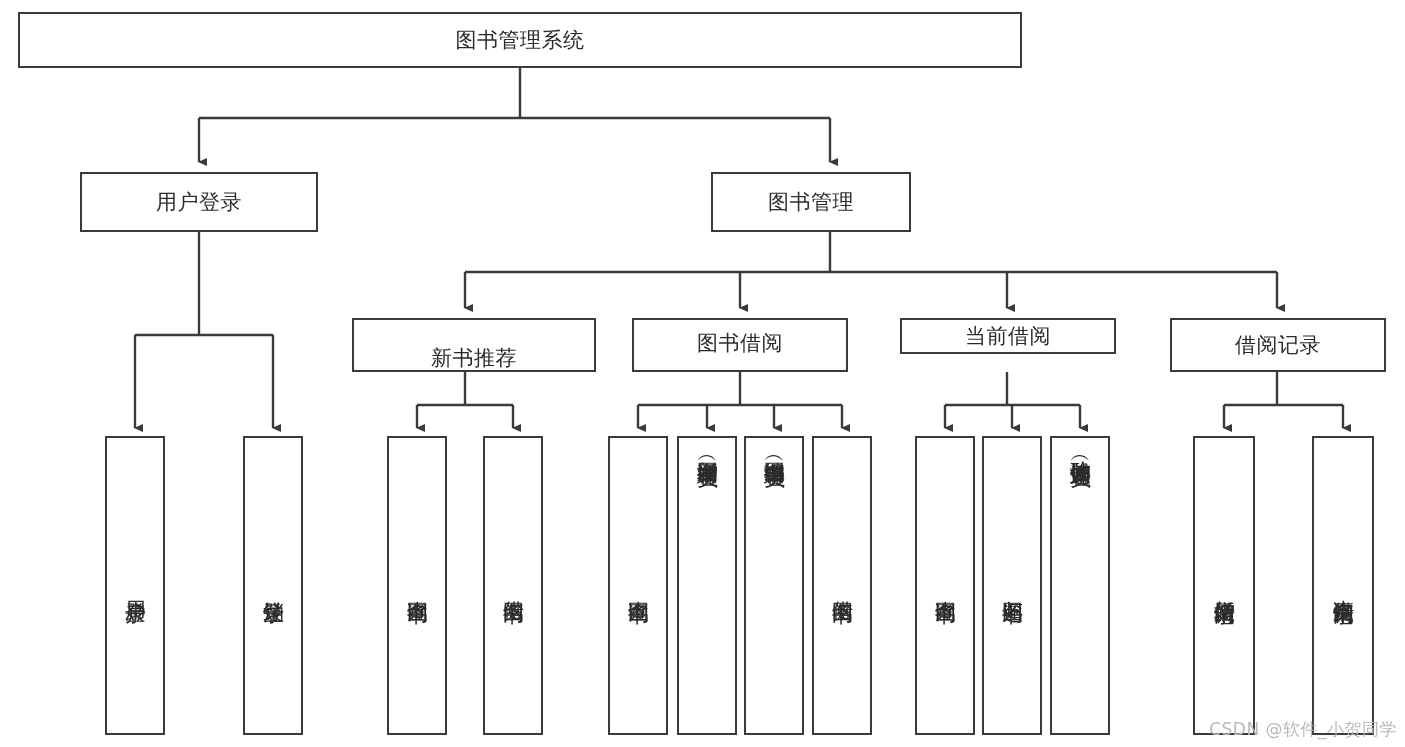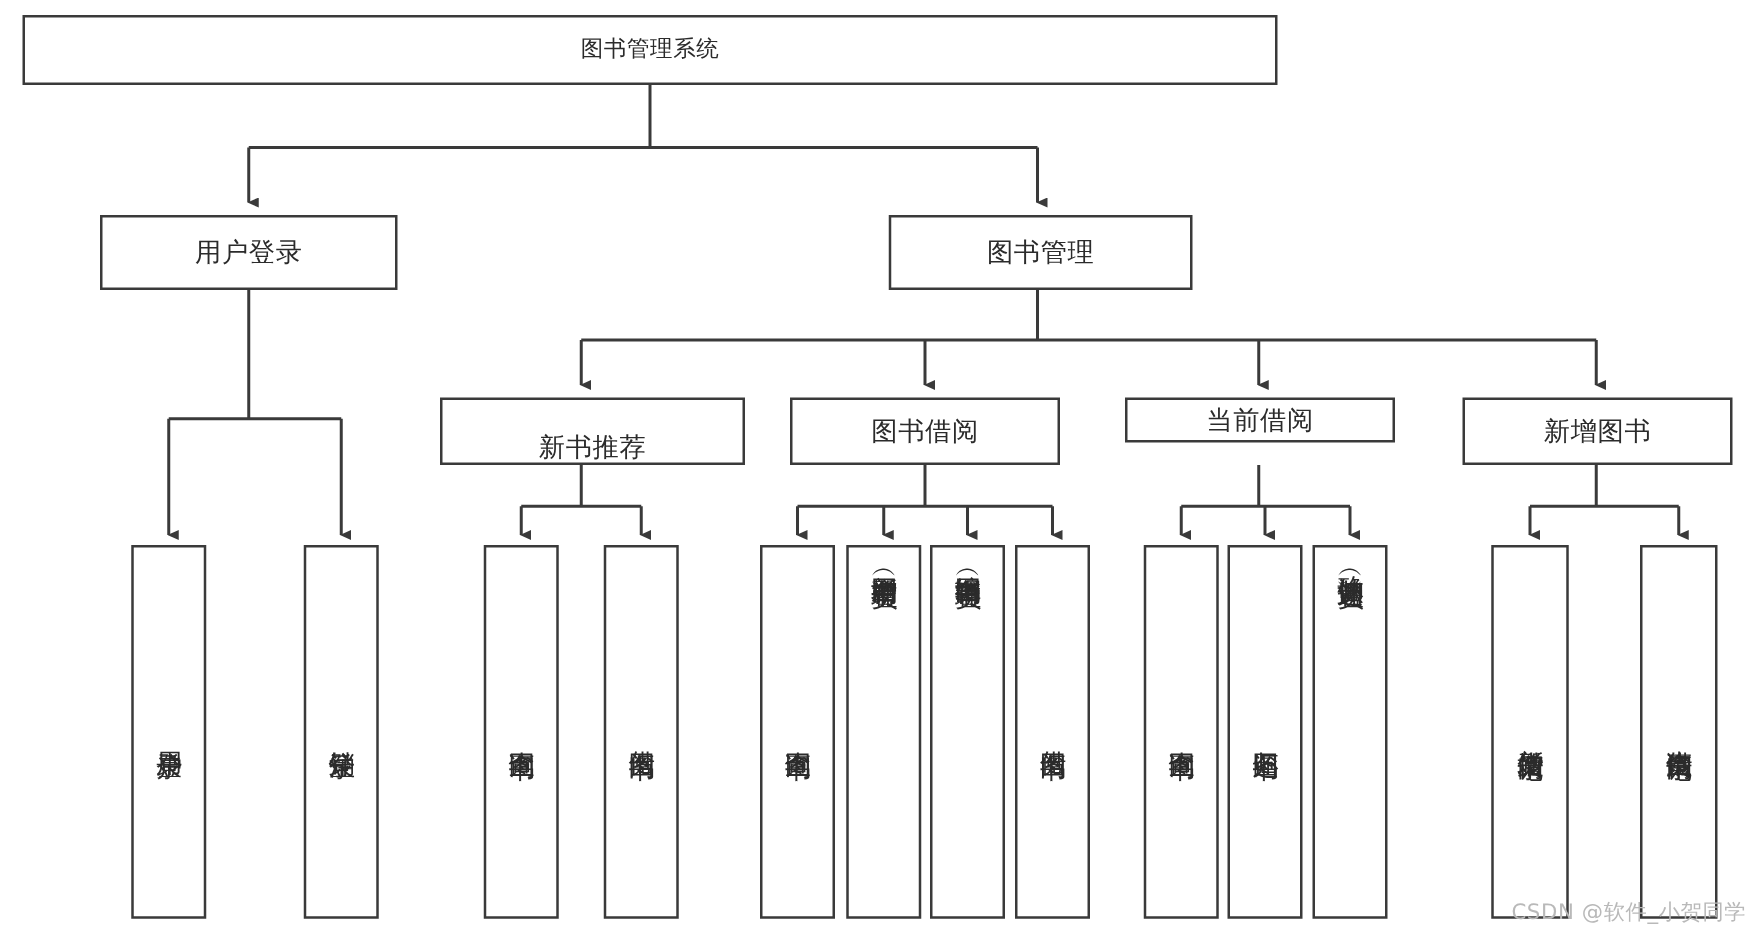"图书管理系统" .node.root .node-label { font-size: 18px -> 21px }
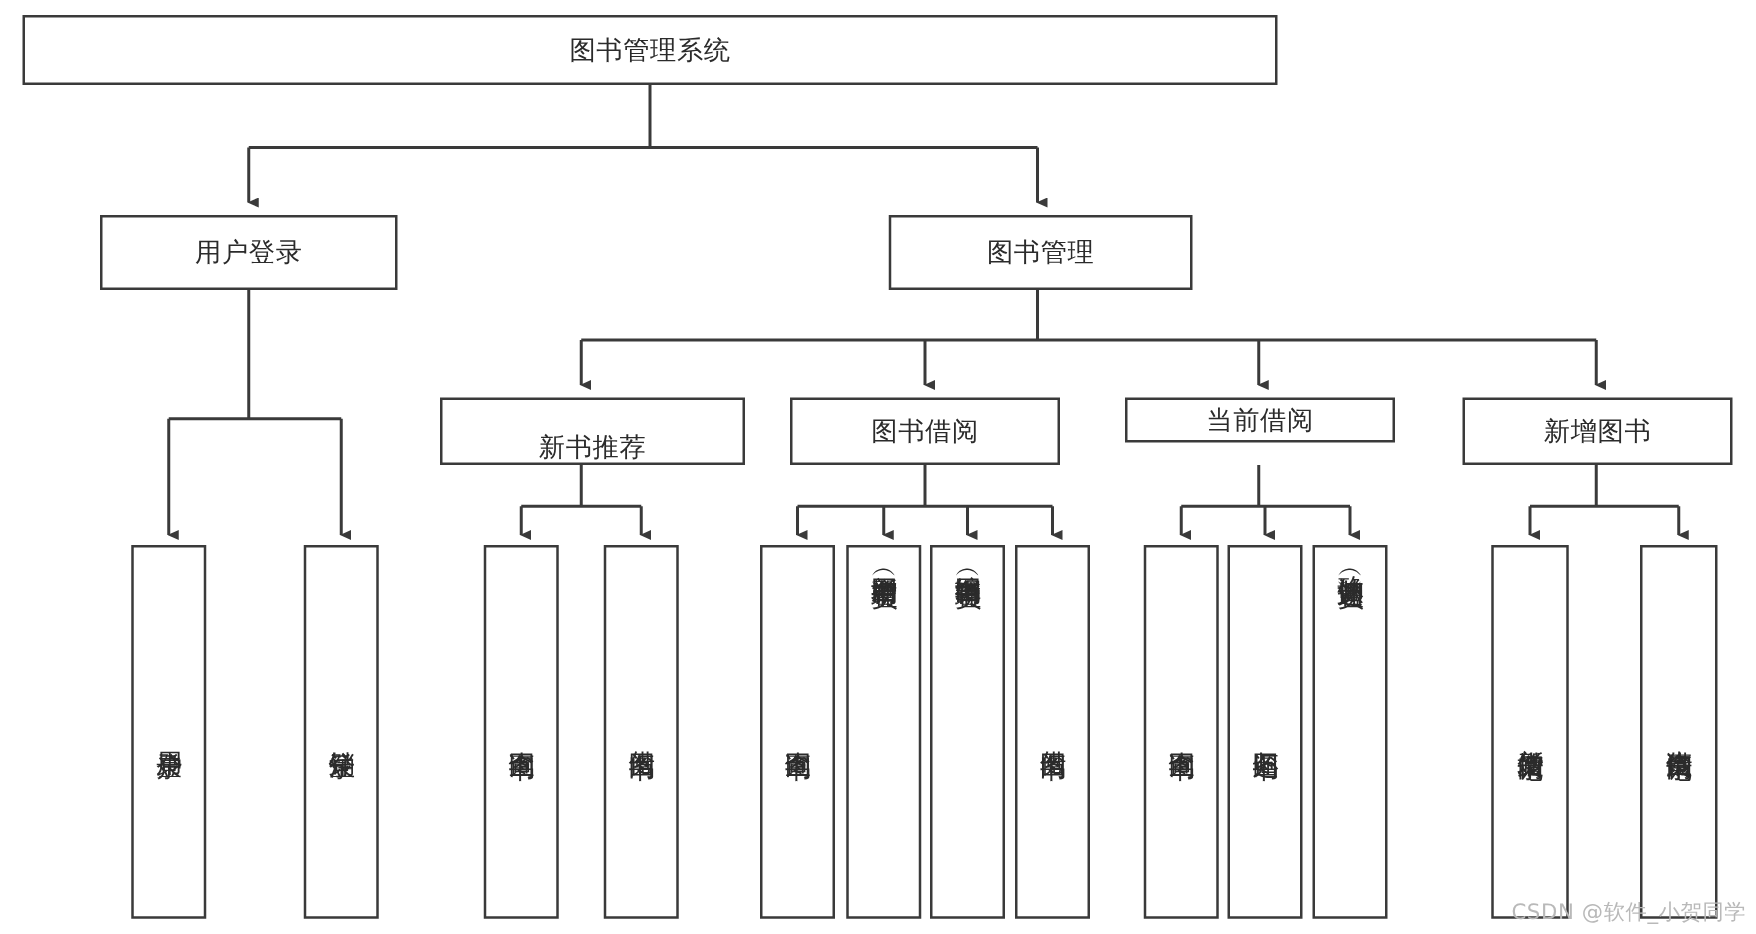"图书管理" div.node { width: 243px -> 200px }
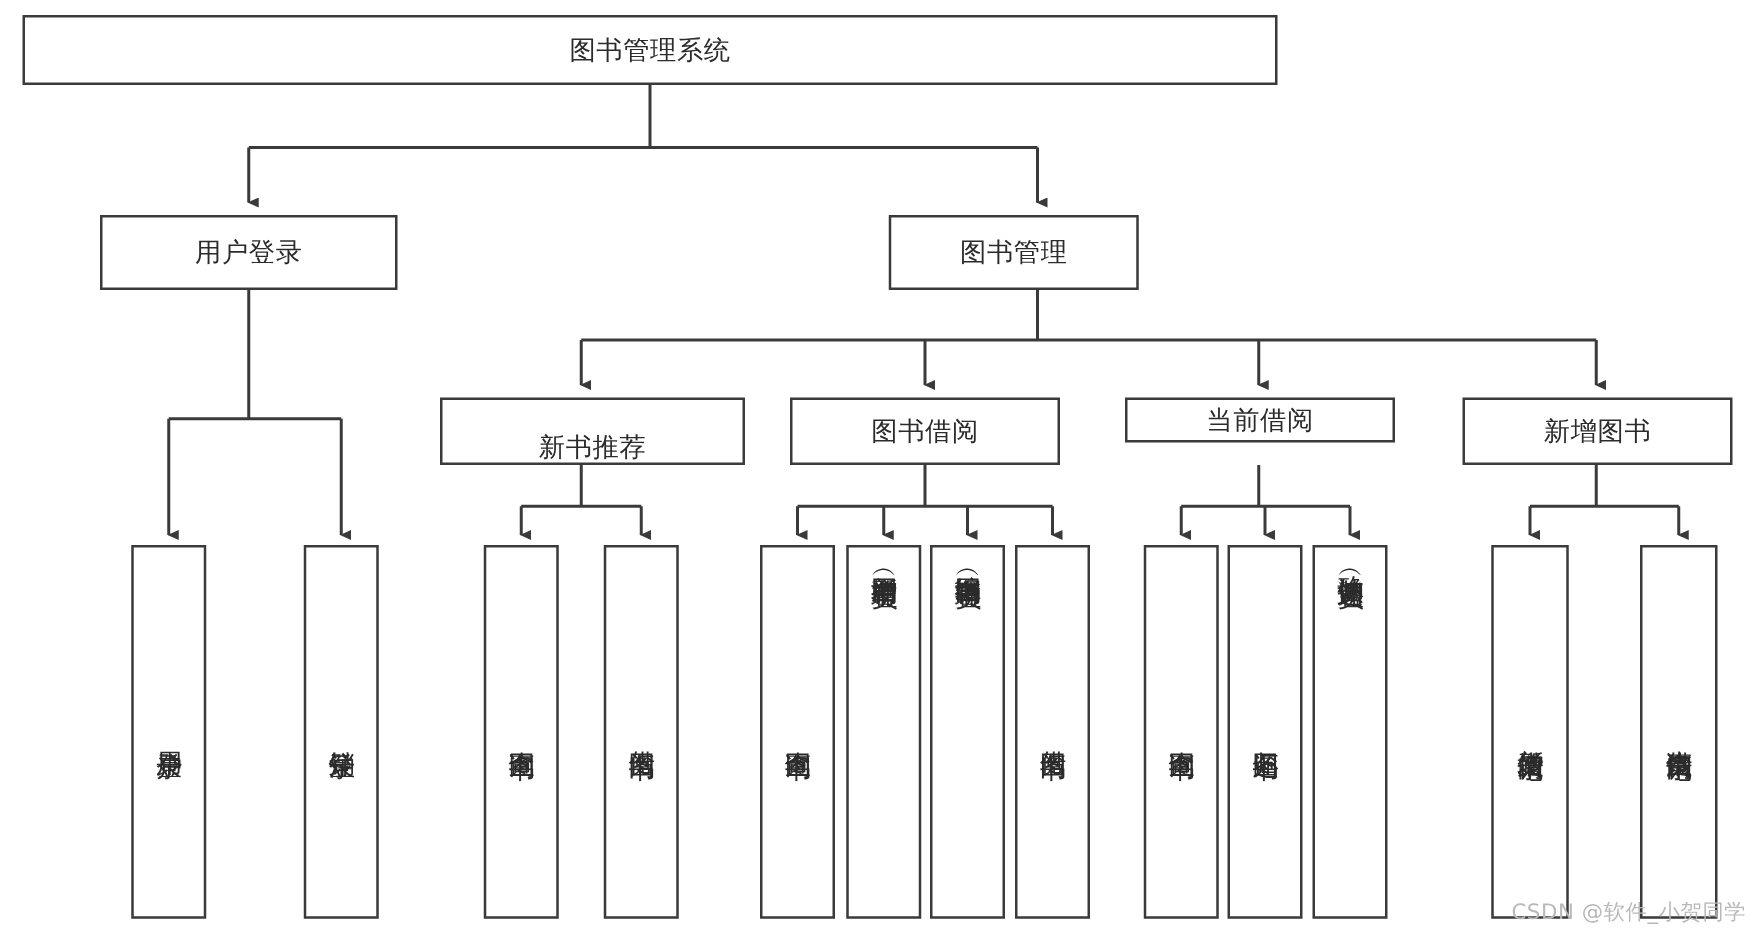"图书借阅" div.node { font-family: none -> Liberation Mono, monospace }
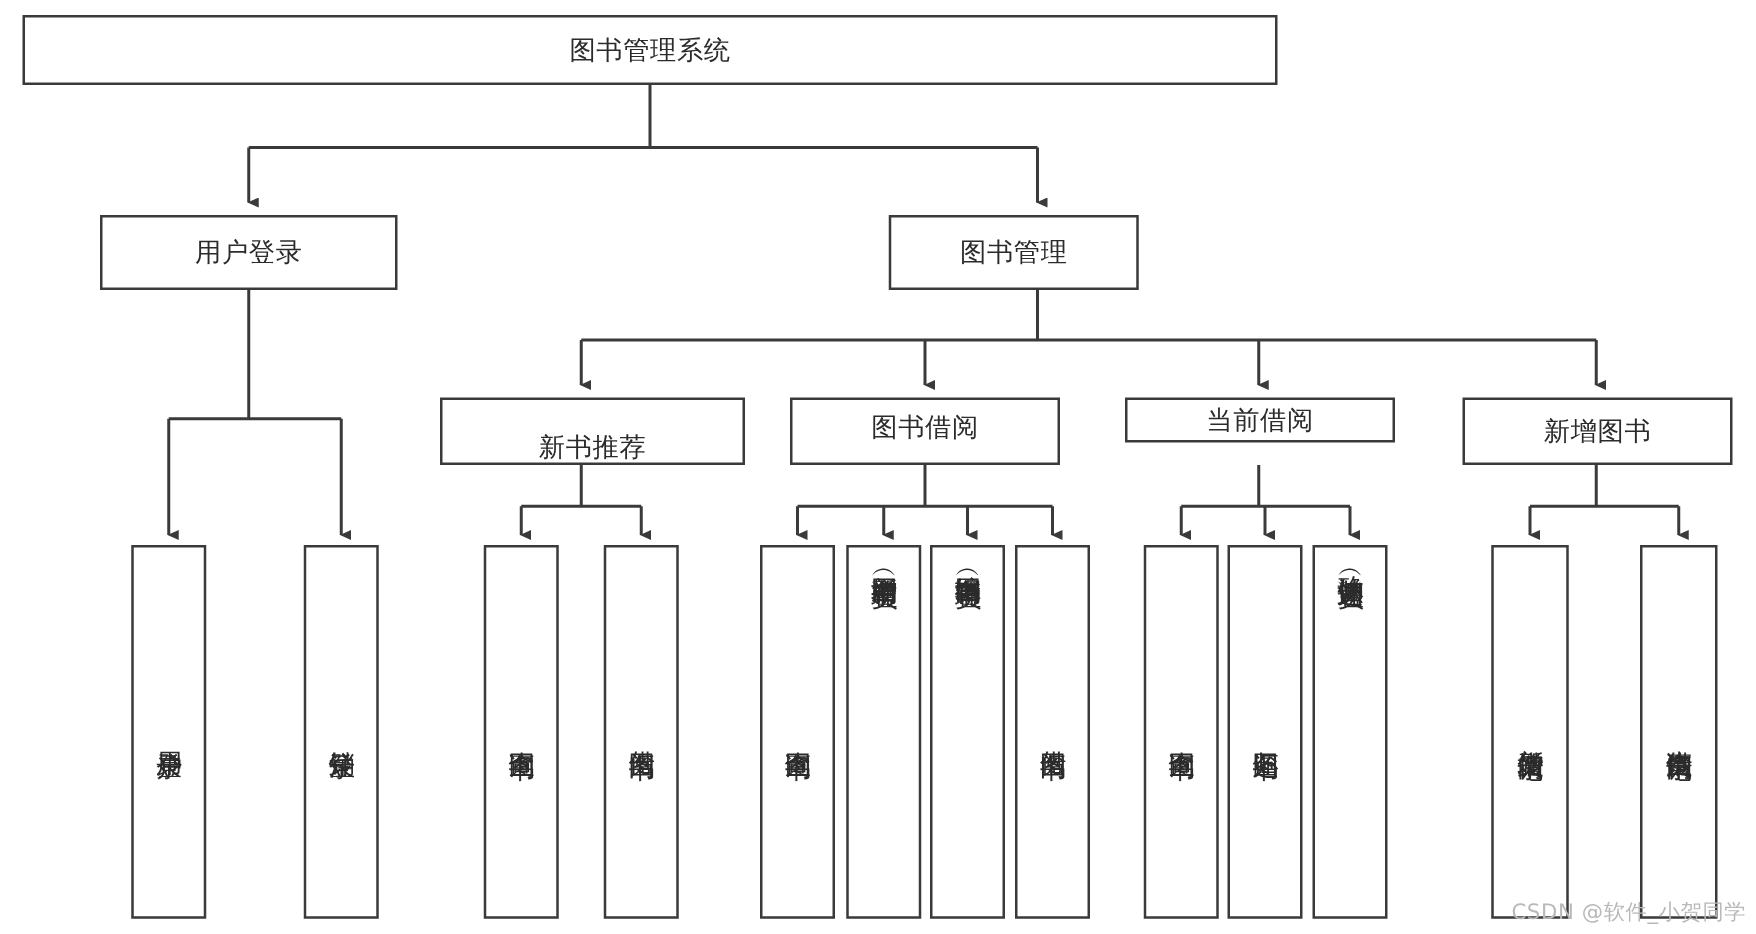"新增图书" span.node-label { text: 新增图书 -> 借阅记录 }
